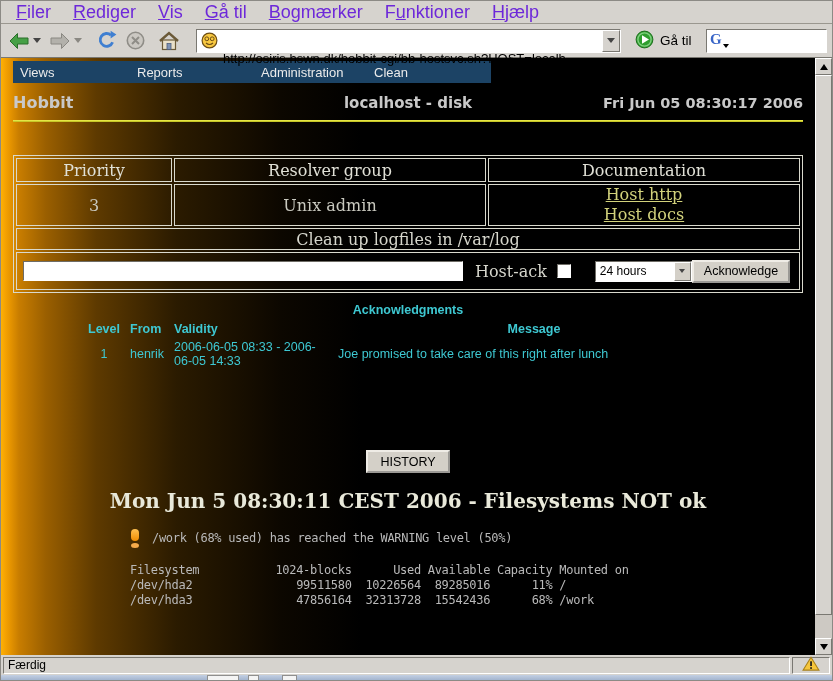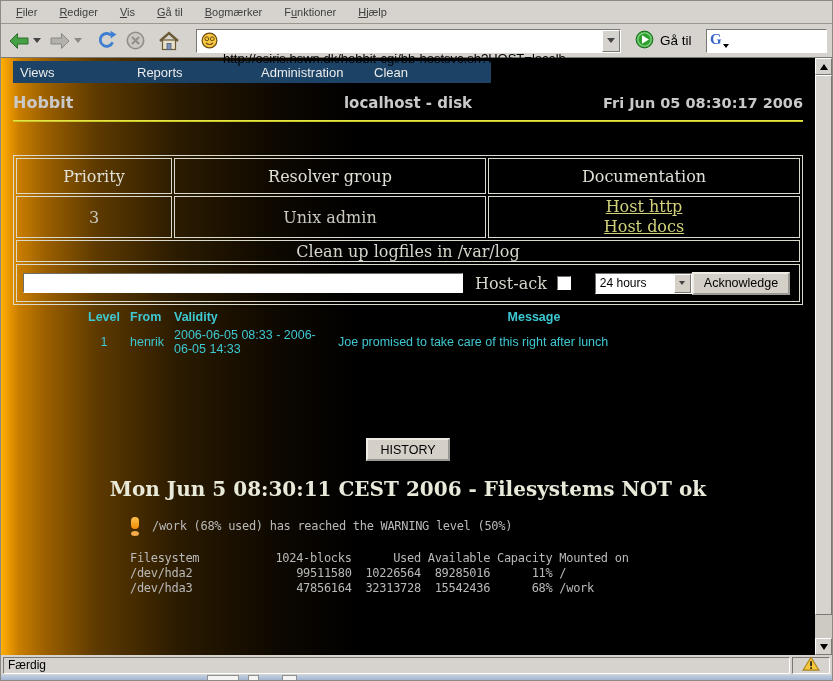"Filer" .menu-item { color: #404040 -> #6d28d9; font-size: 11px -> 18px }
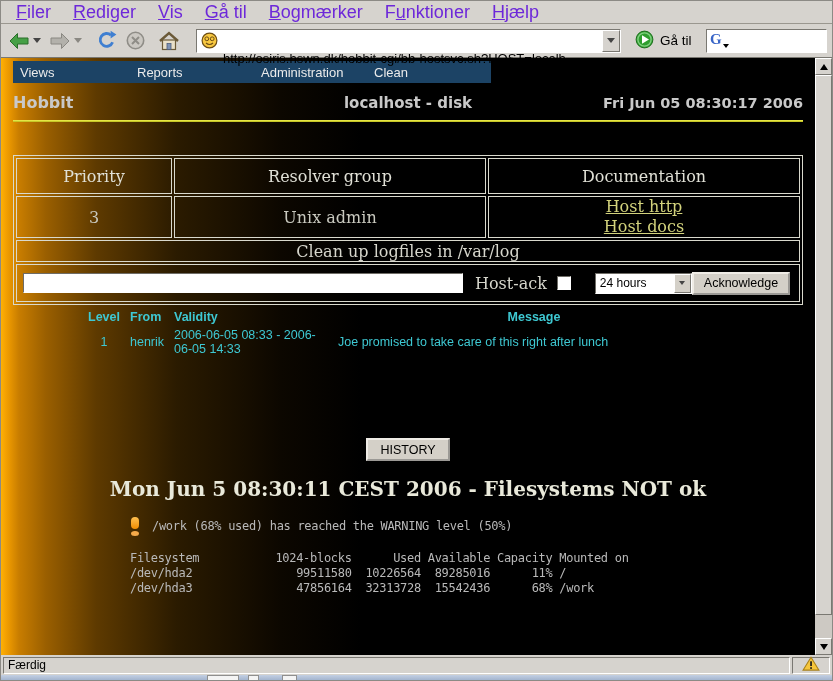"Priority" table.info-table th { height: 36px -> 24px }
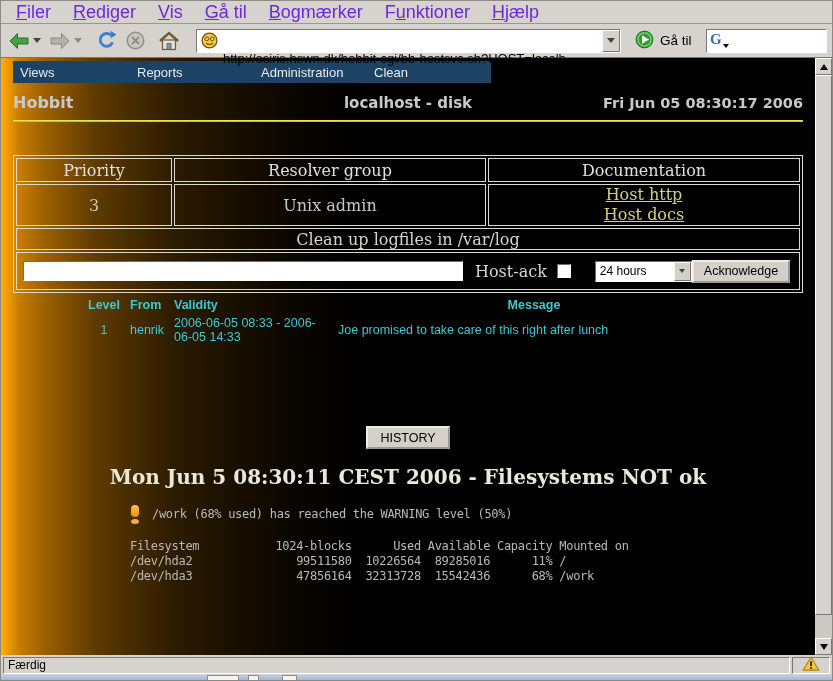"Acknowledgments" div.acks-title { html: none -> <div>Acknowledgments</div> }
